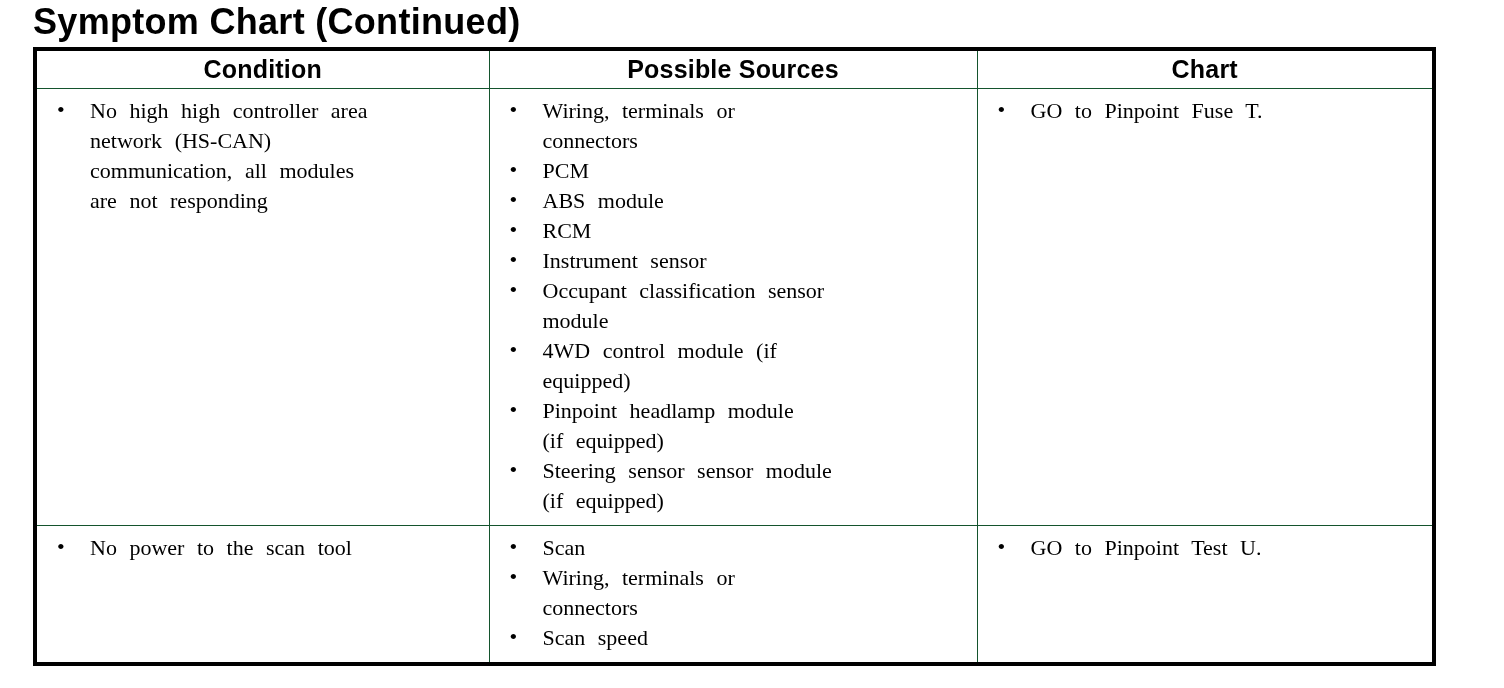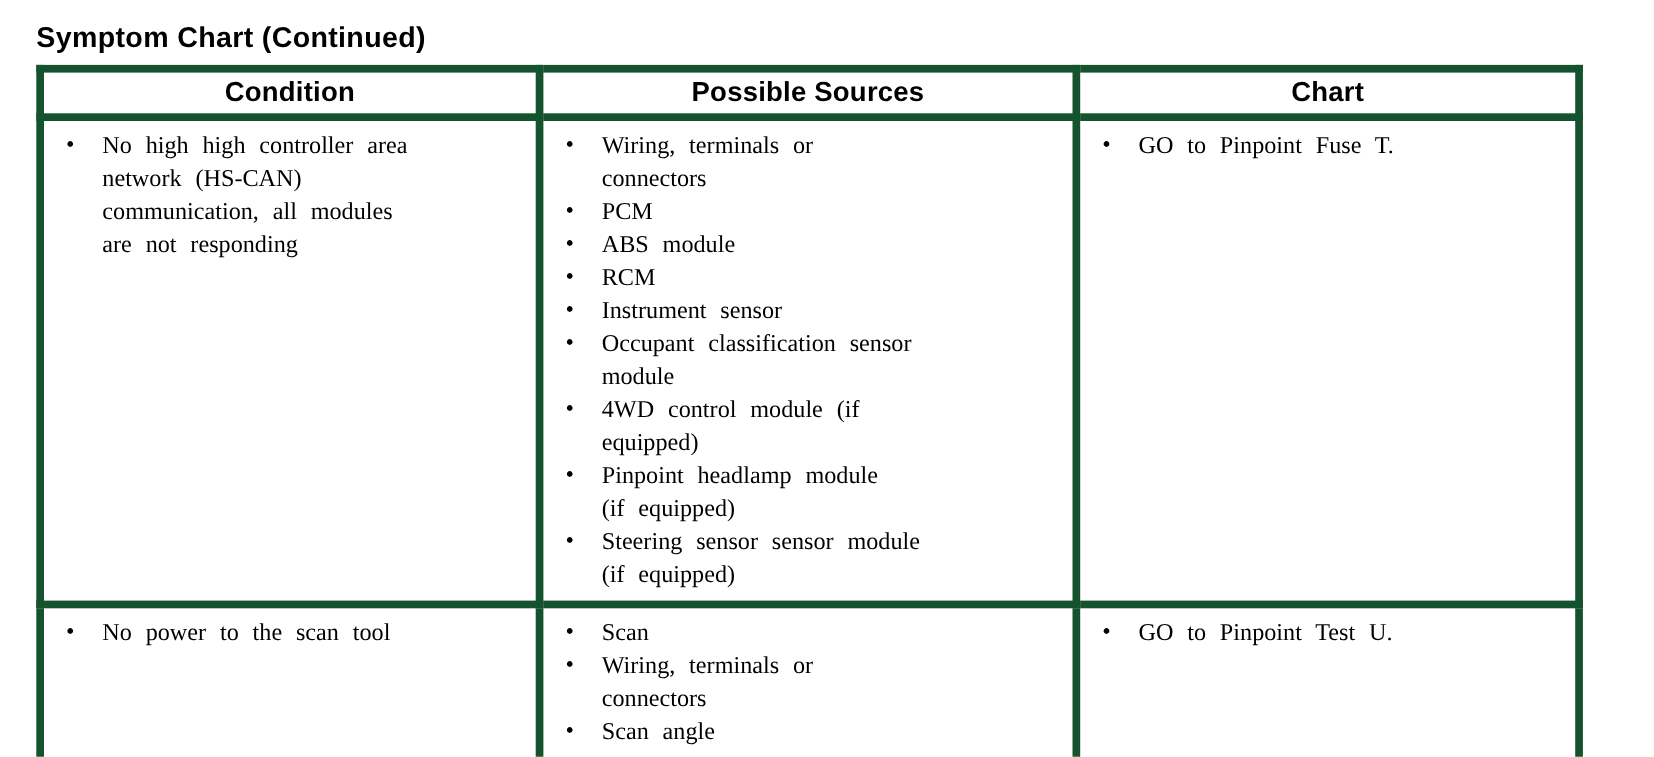"Symptom Chart (Continued)" .page-title { font-size: 26px -> 36px; margin: 12px 0 9px 0 -> 0 0 9px 0 }
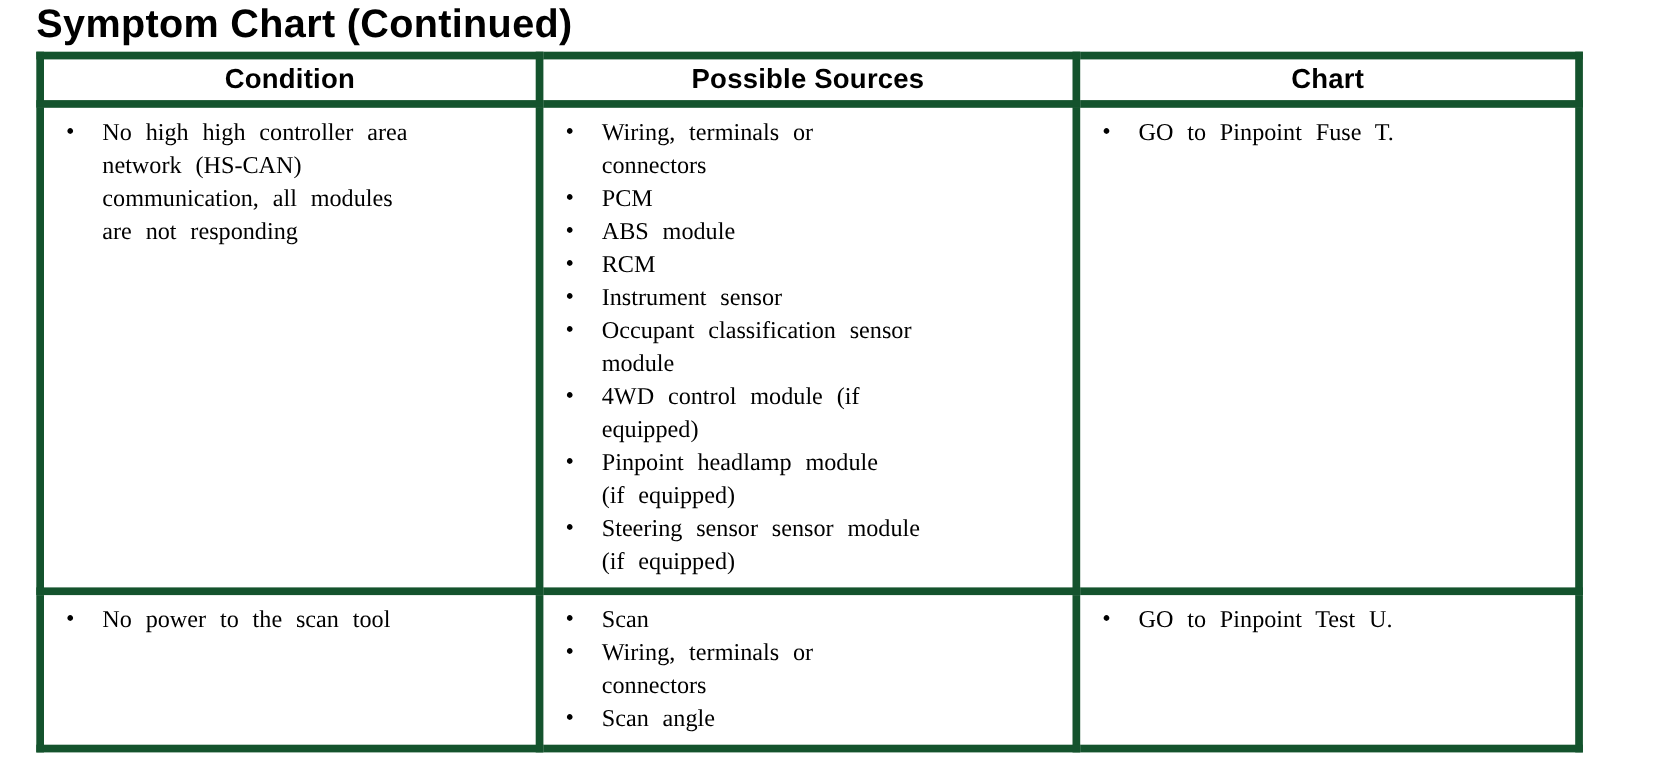"Condition" .symptom-table th, .symptom-table td { border: 7px solid #14532d -> 1px solid #14532d }
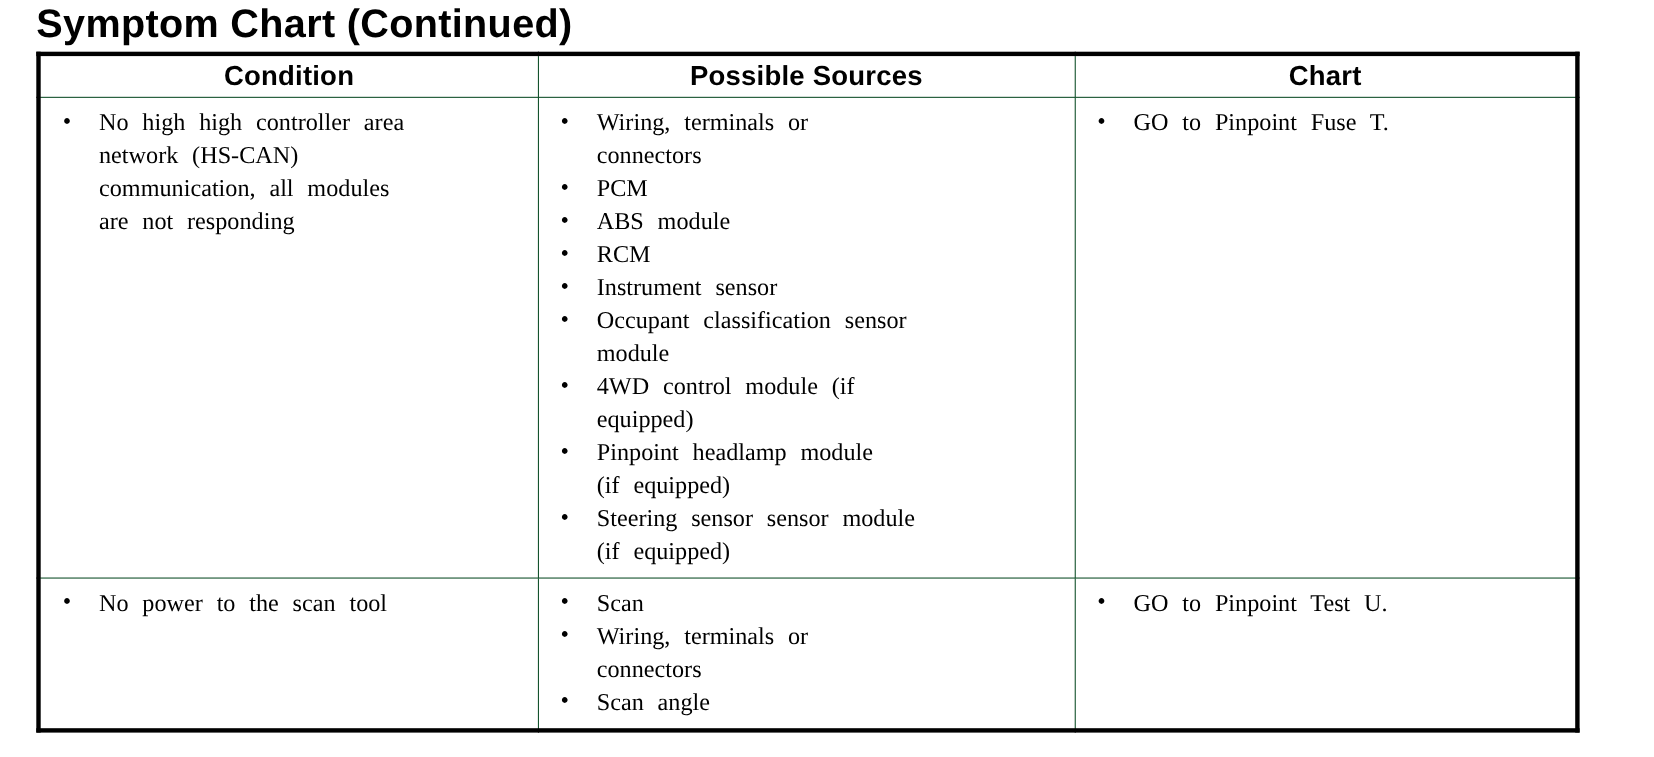"Scan angle" span.item-text { text: angle -> speed }
